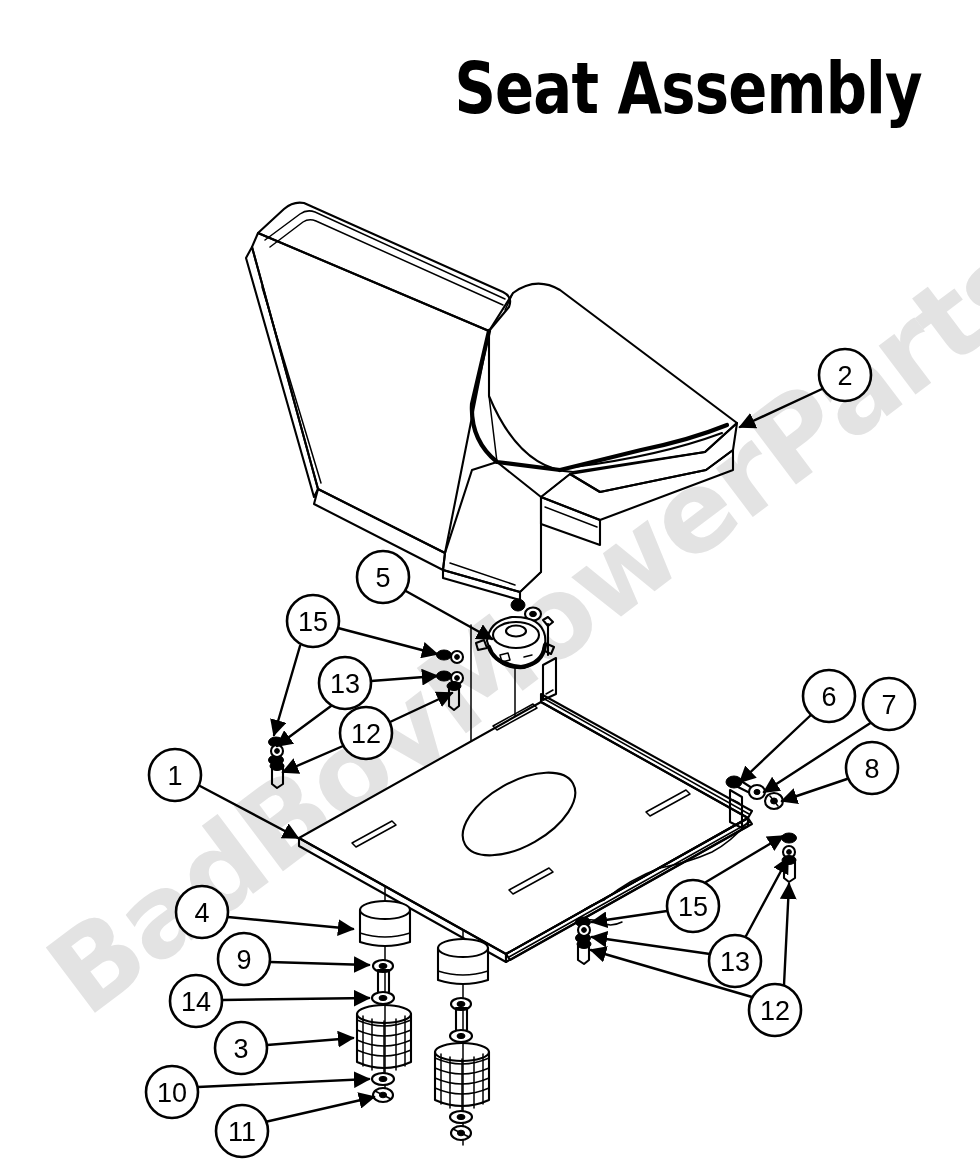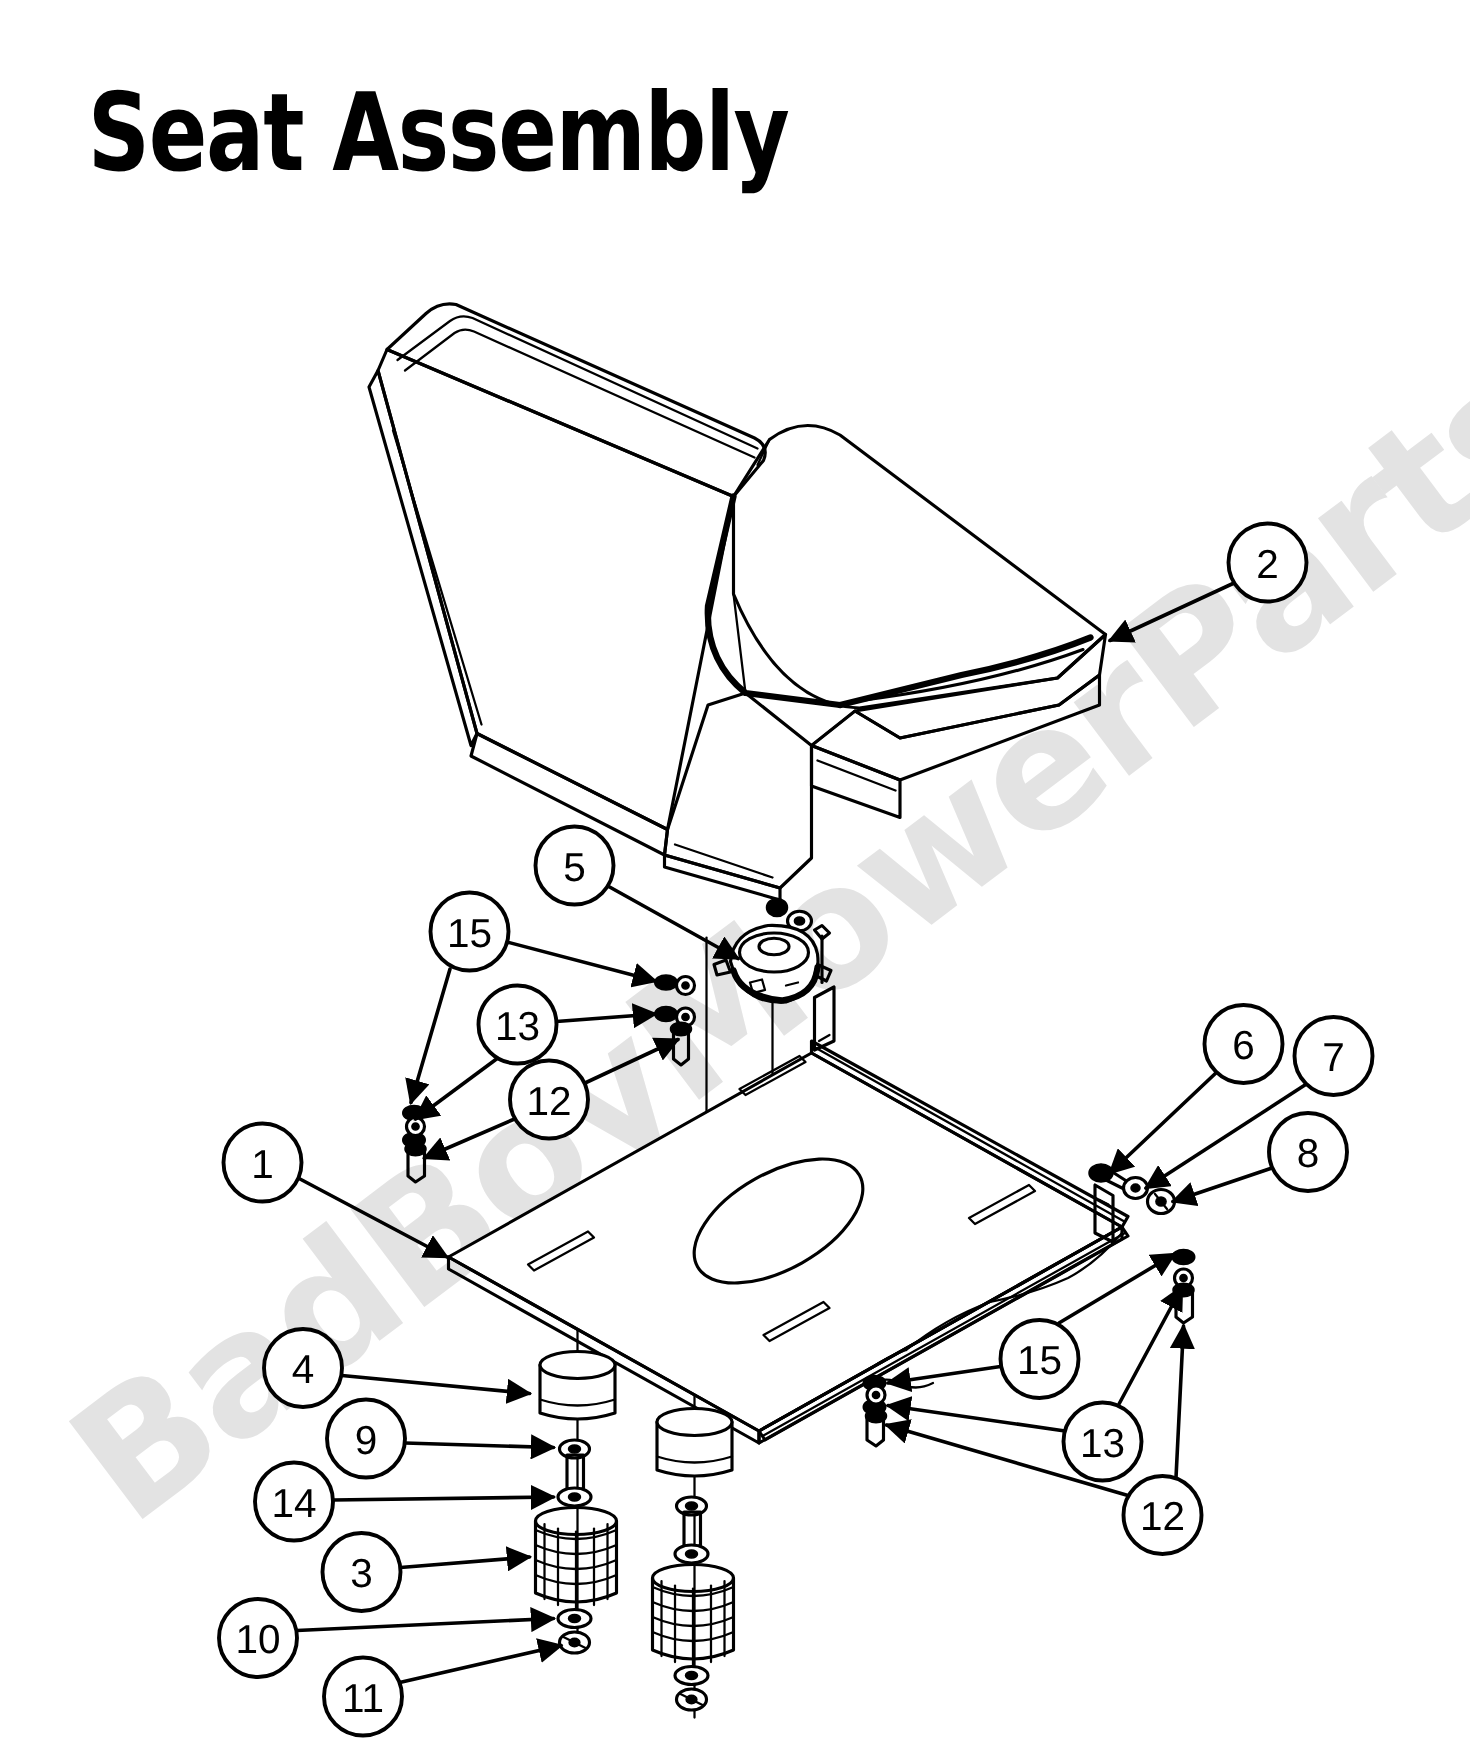"Seat Assembly" .title { text-align: left -> right }
